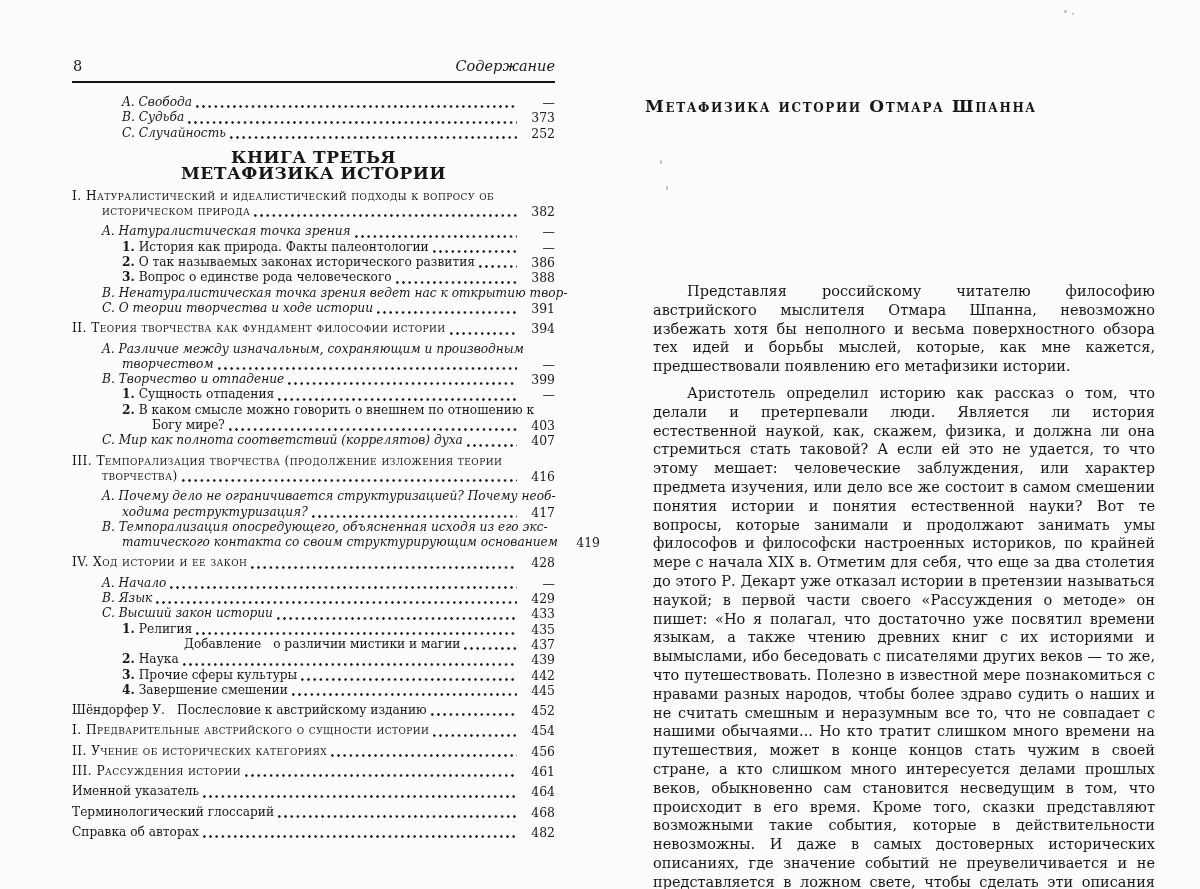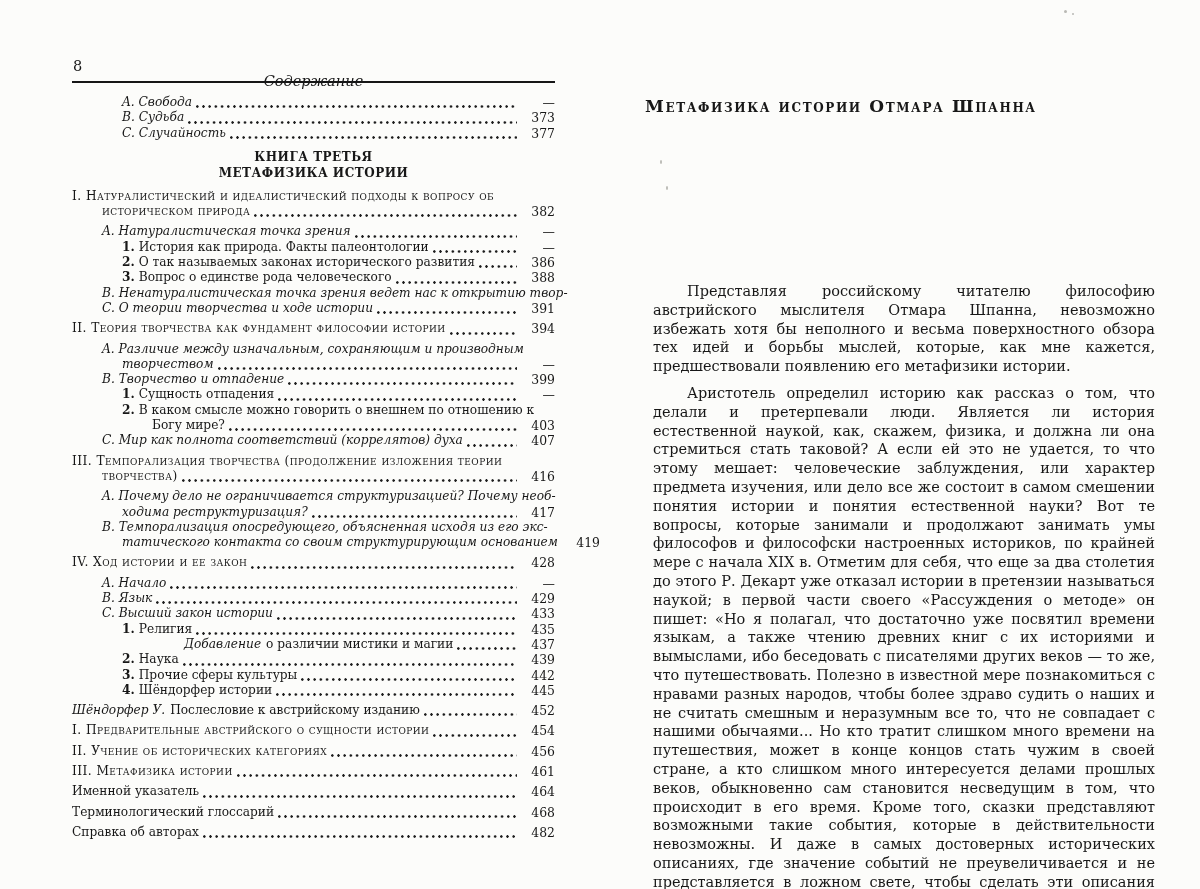"Содержание" .head-title { text-align: center -> right; top: 18px -> 3px }
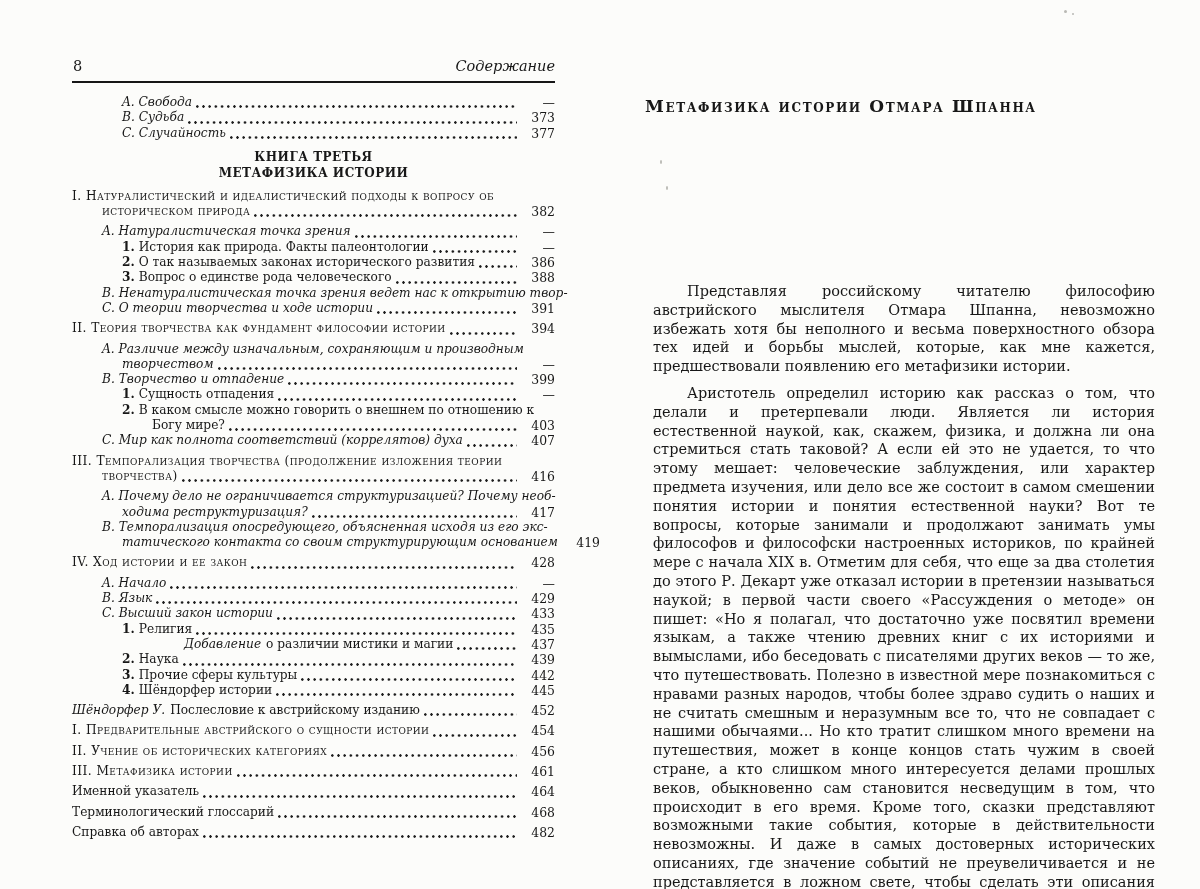"377" span.pgcol { text: 377 -> 252 }
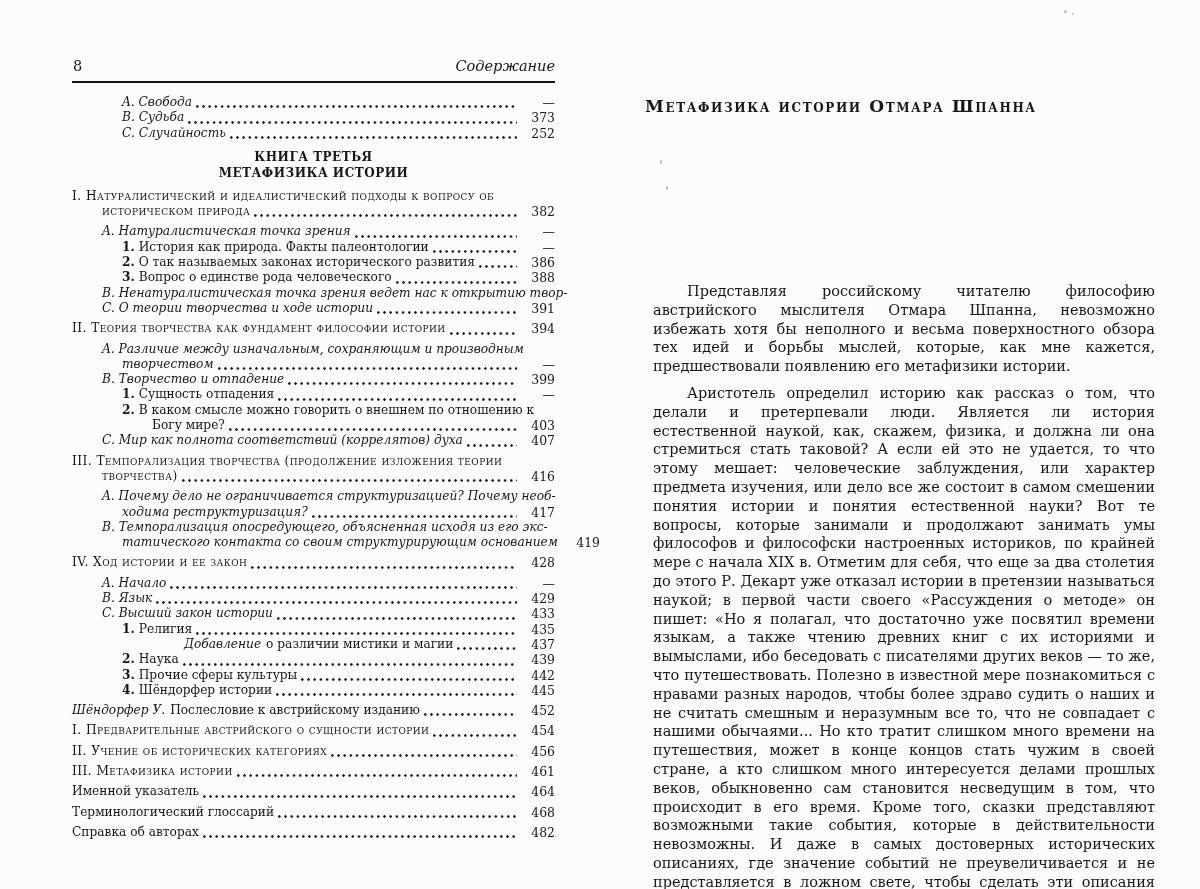"КНИГА ТРЕТЬЯ" .toc-heading { font-size: 12px -> 17px }
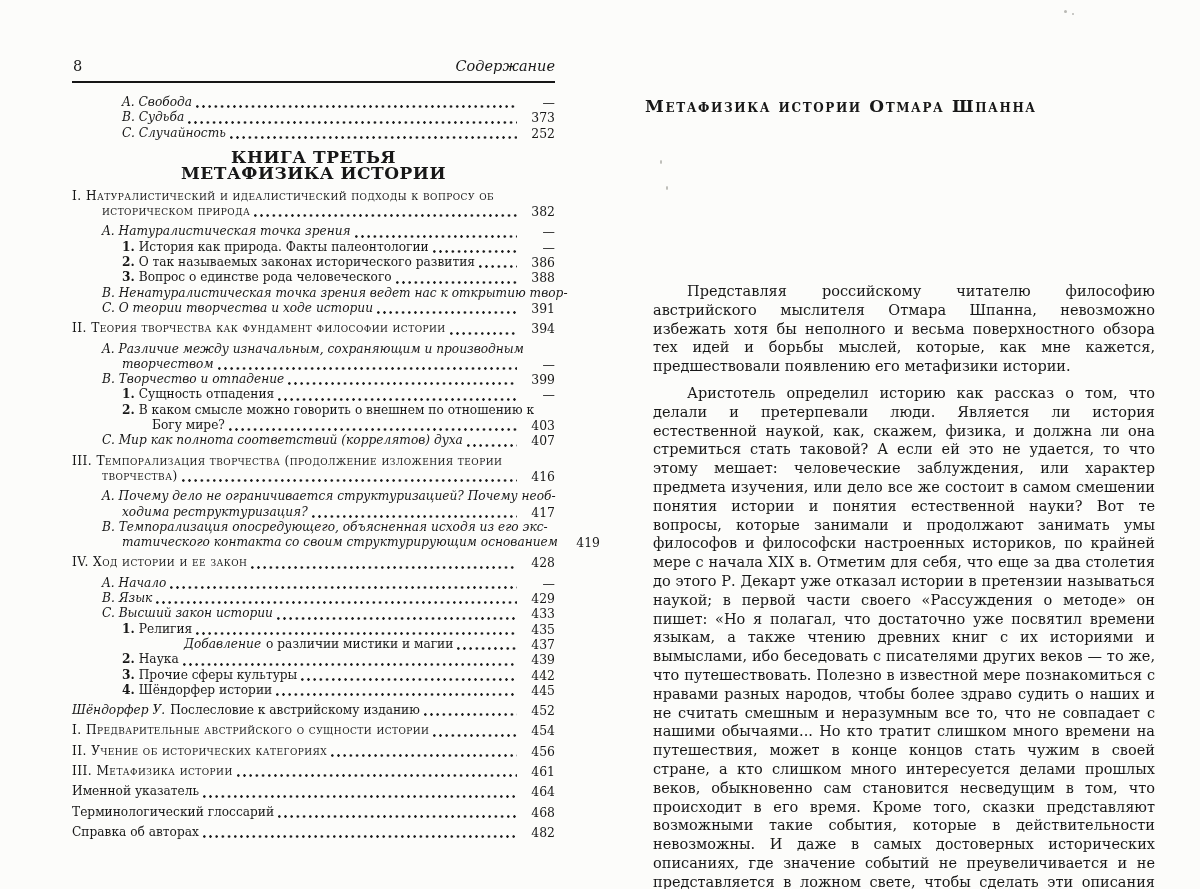"Добавление" .st-mix .pre { font-style: italic -> none; margin-right: 5px -> 12px }
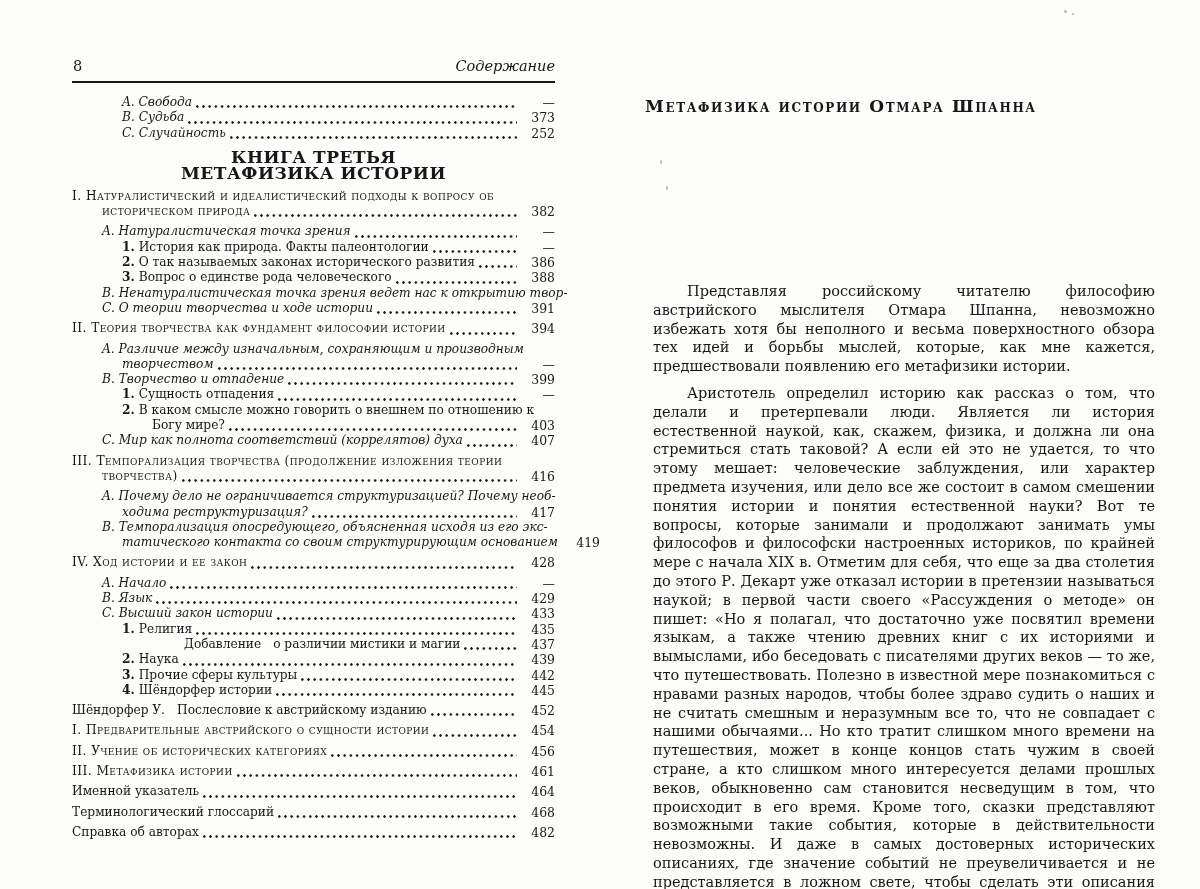"Шёндорфер истории" span.txt { text: Шёндорфер истории -> Завершение смешении }
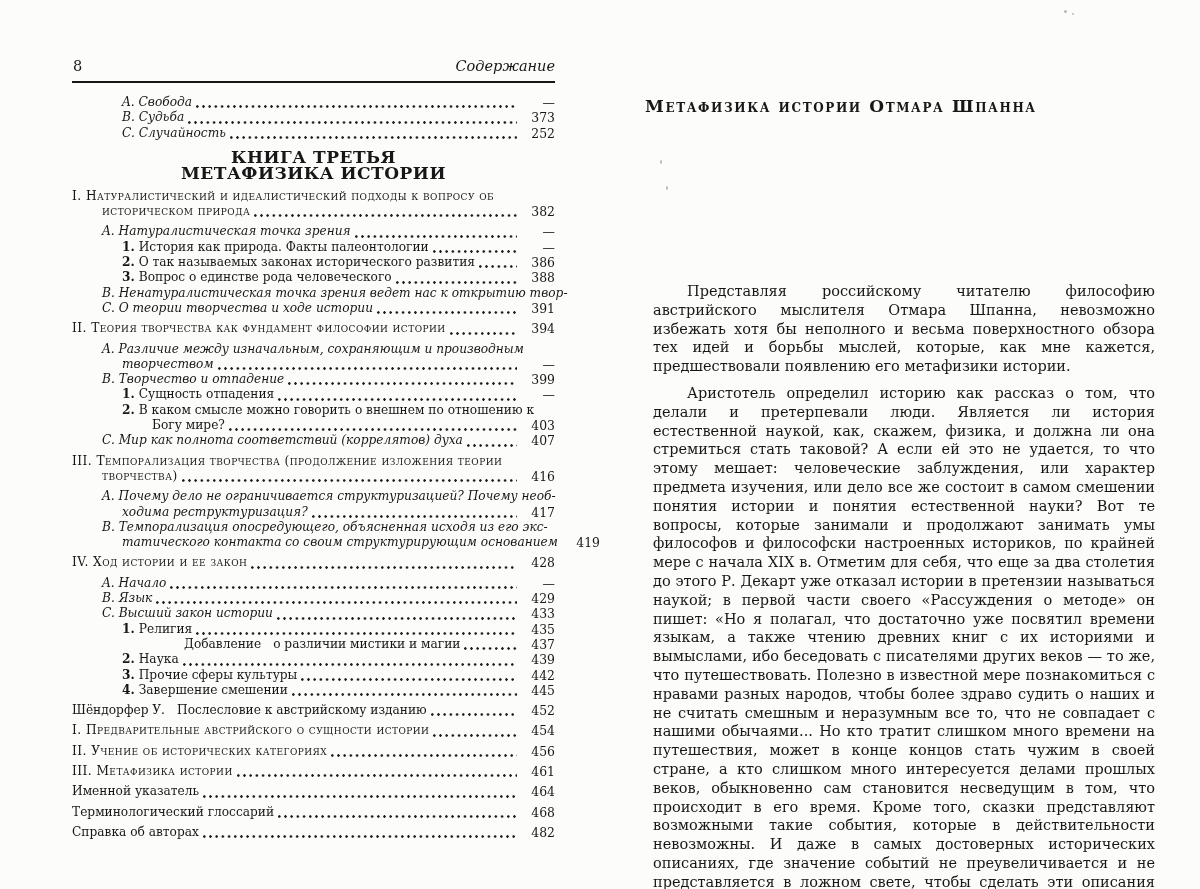"III. Метафизика истории" span.txt { text: Метафизика -> Рассуждения }
